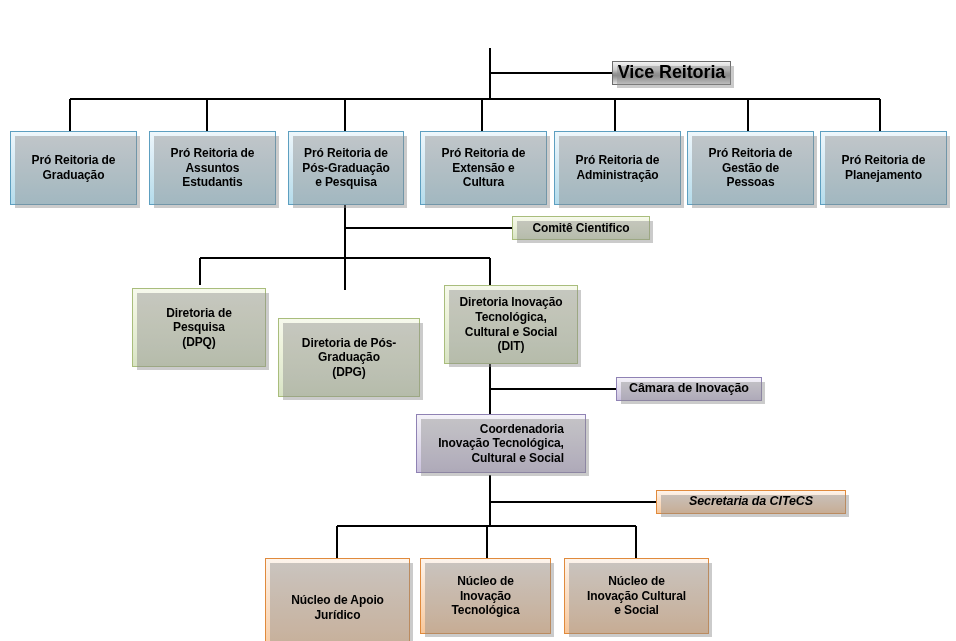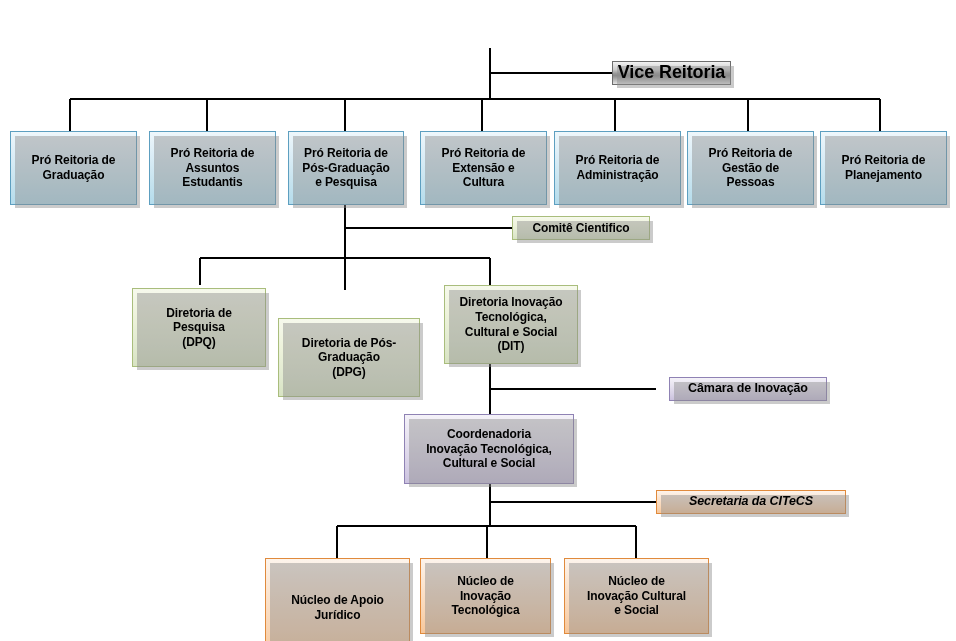"Câmara de Inovação" div.node { left: 669px -> 616px; width: 158px -> 146px }
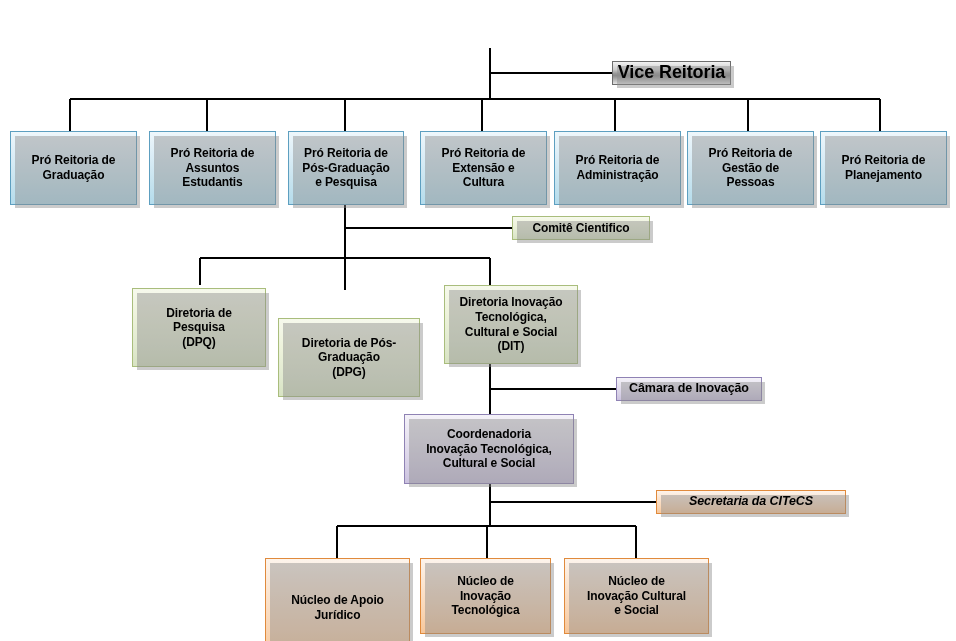"Coordenadoria" div.node { height: 70px -> 59px; left: 404px -> 416px; text-align: none -> right }
